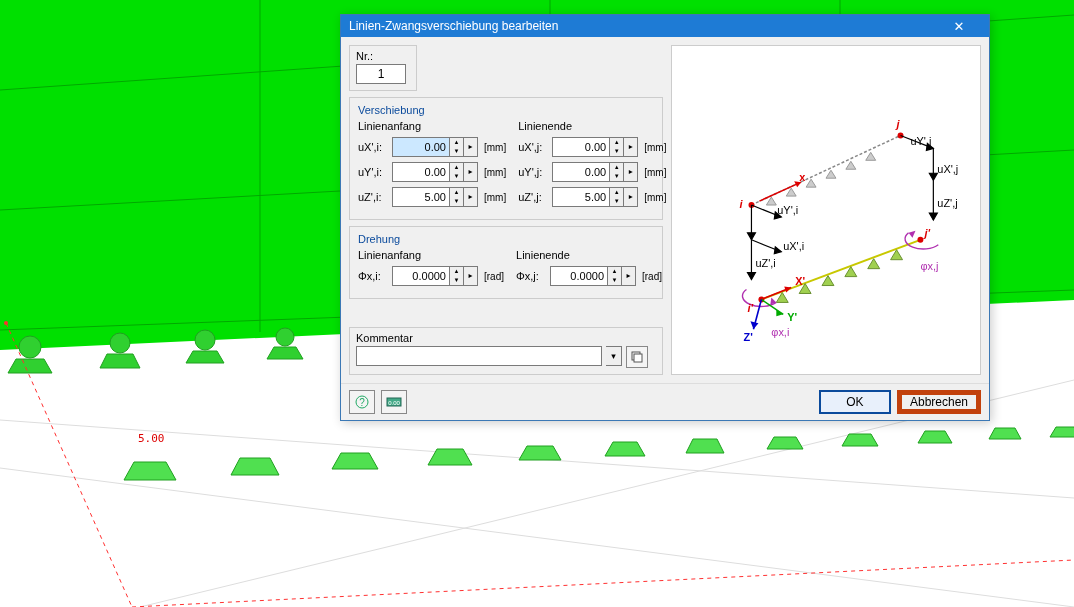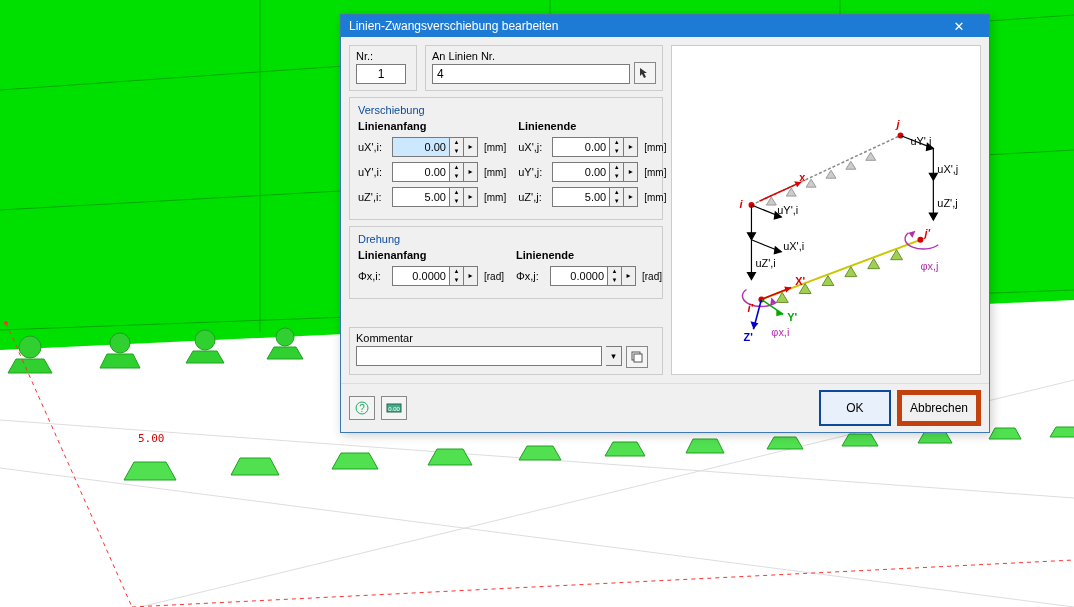"An Linien Nr." div.nr-box { html: <div> <div>An Linien Nr.</div> <div> <input> <div> <svg> <path></path> </svg> </div> </div> </div> -> none }
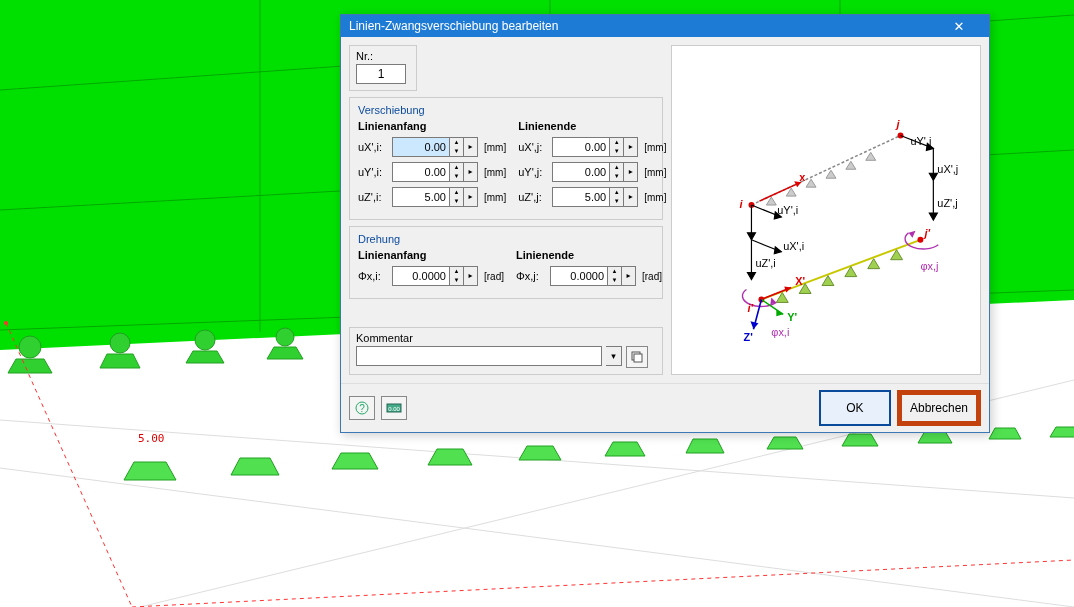"Linienanfang" .sub-lbl { font-weight: bold -> none }
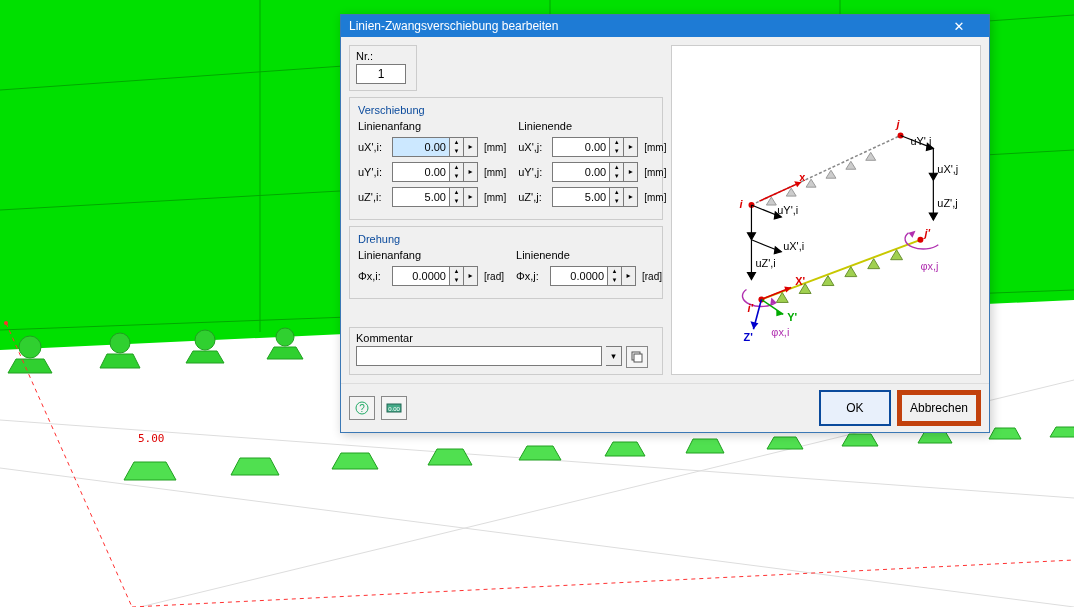"OK" .btn { height: 36px -> 24px }
